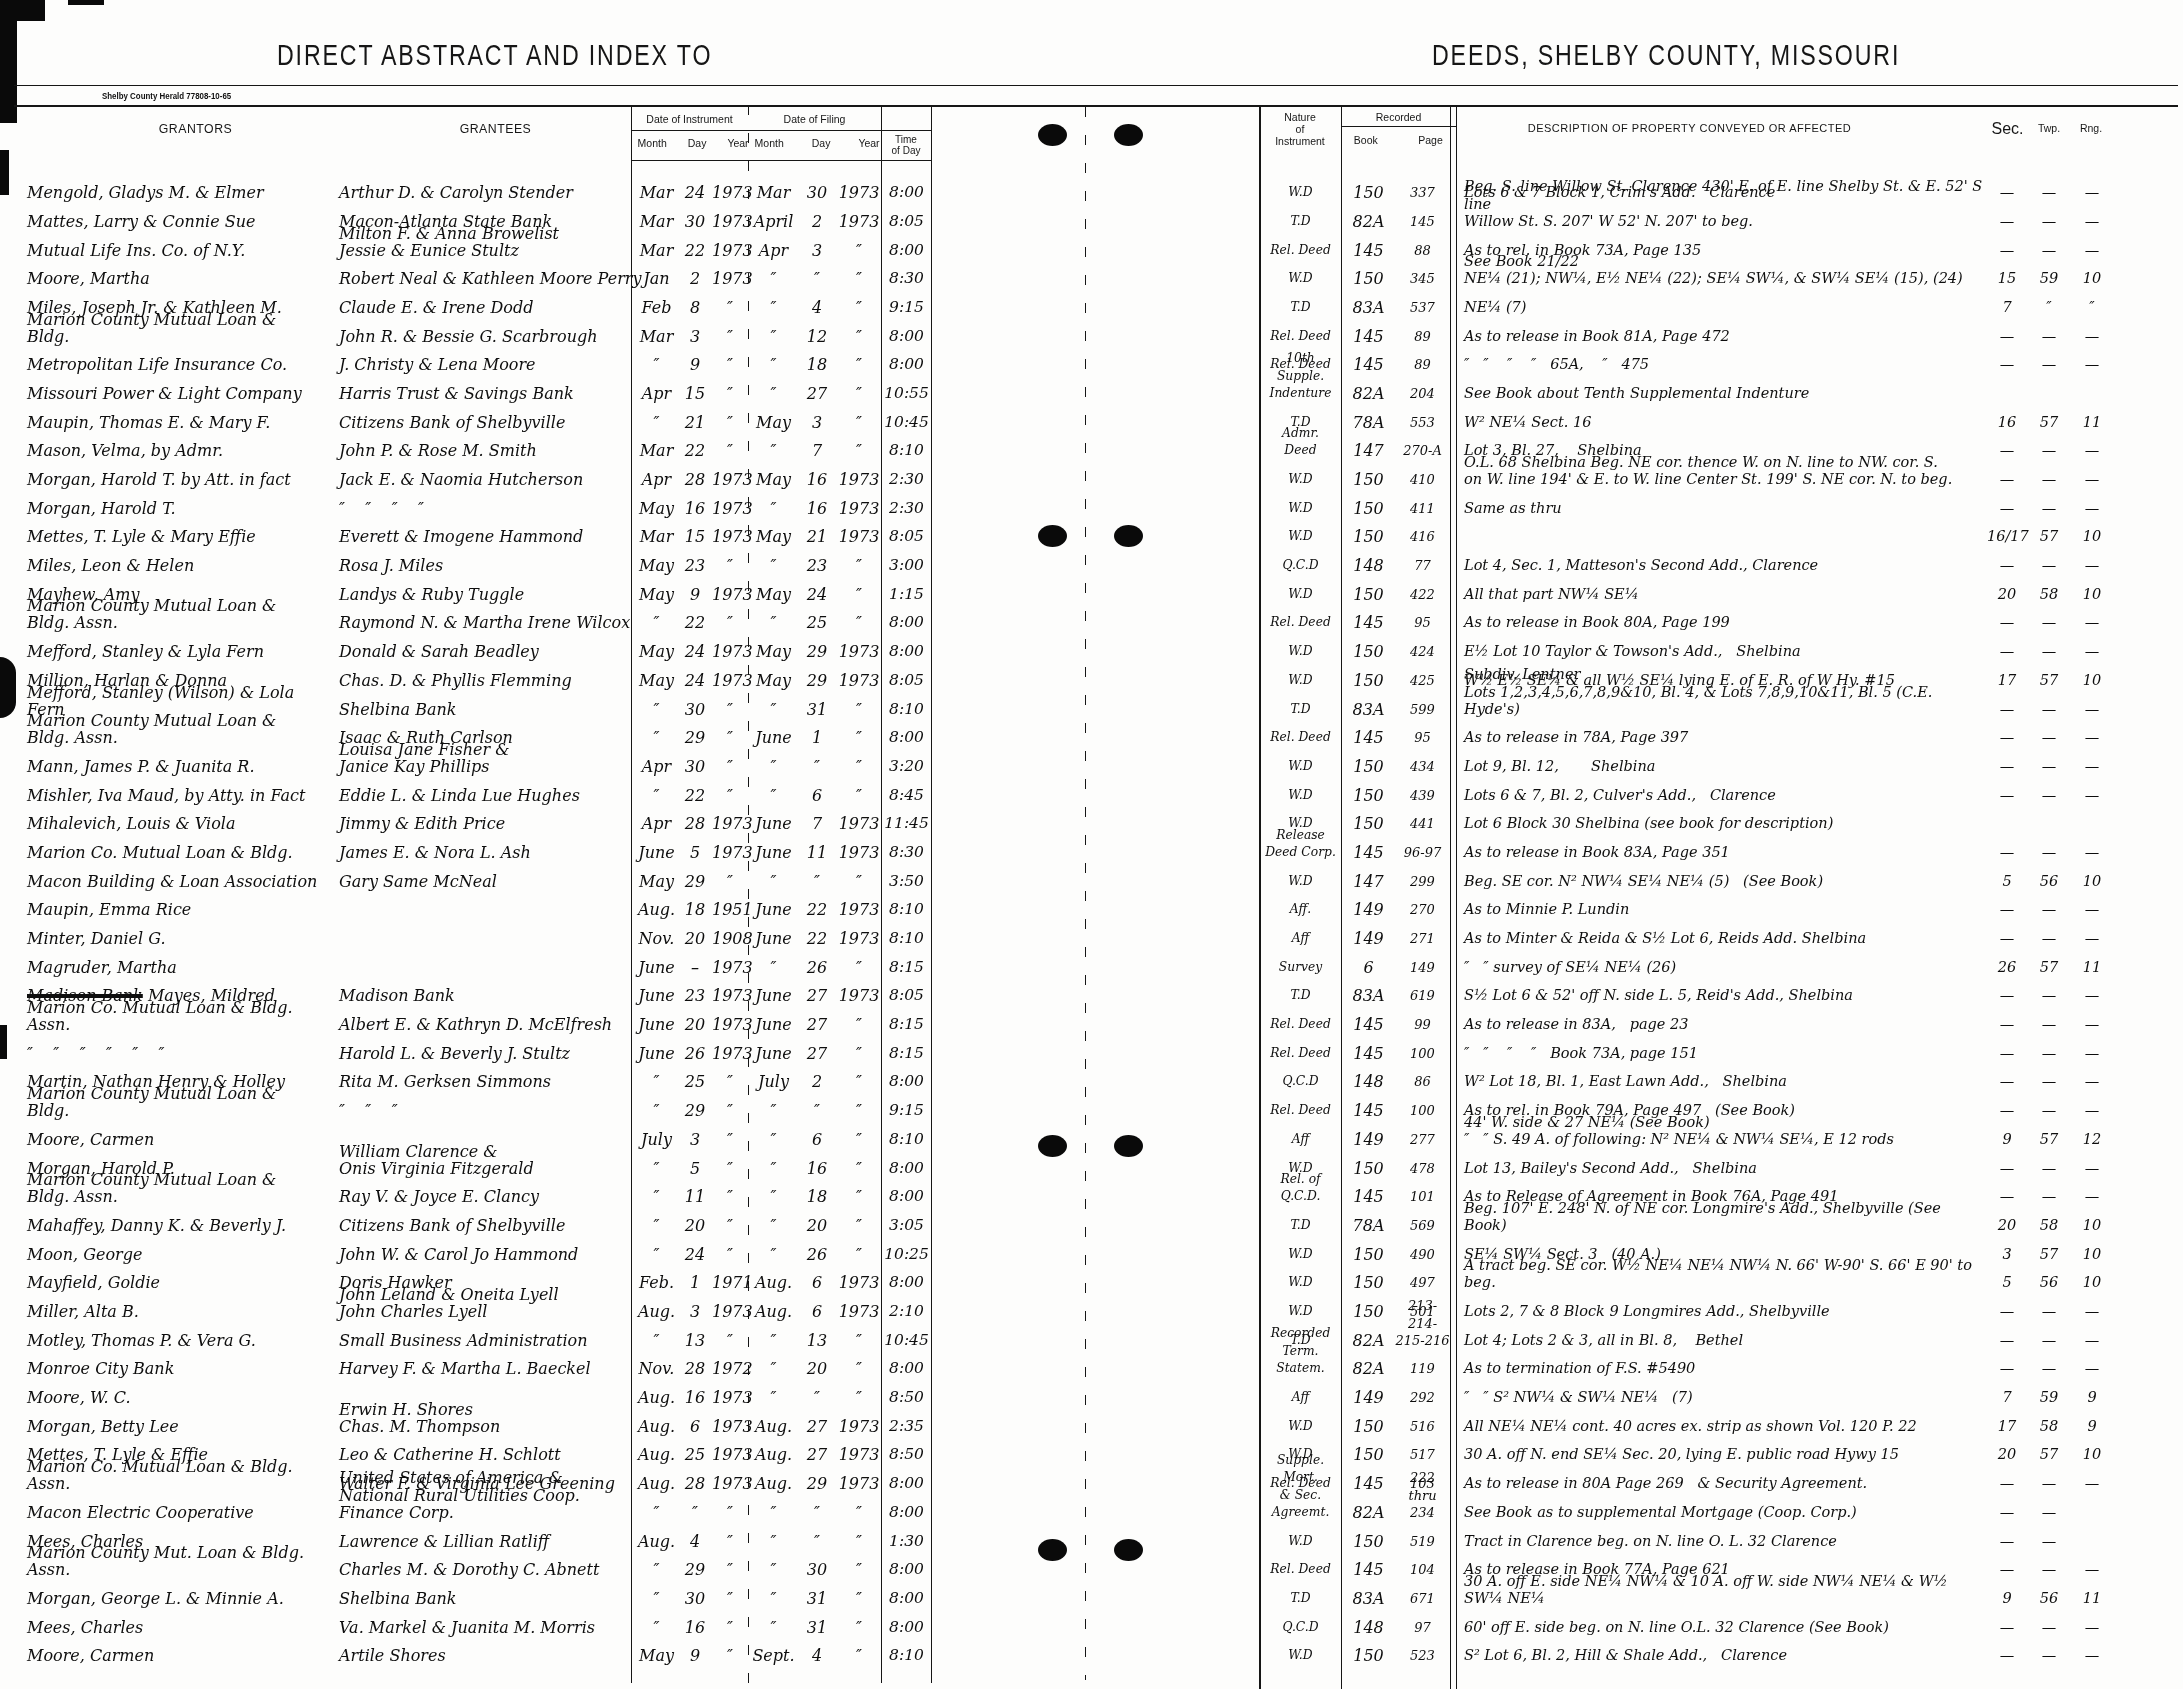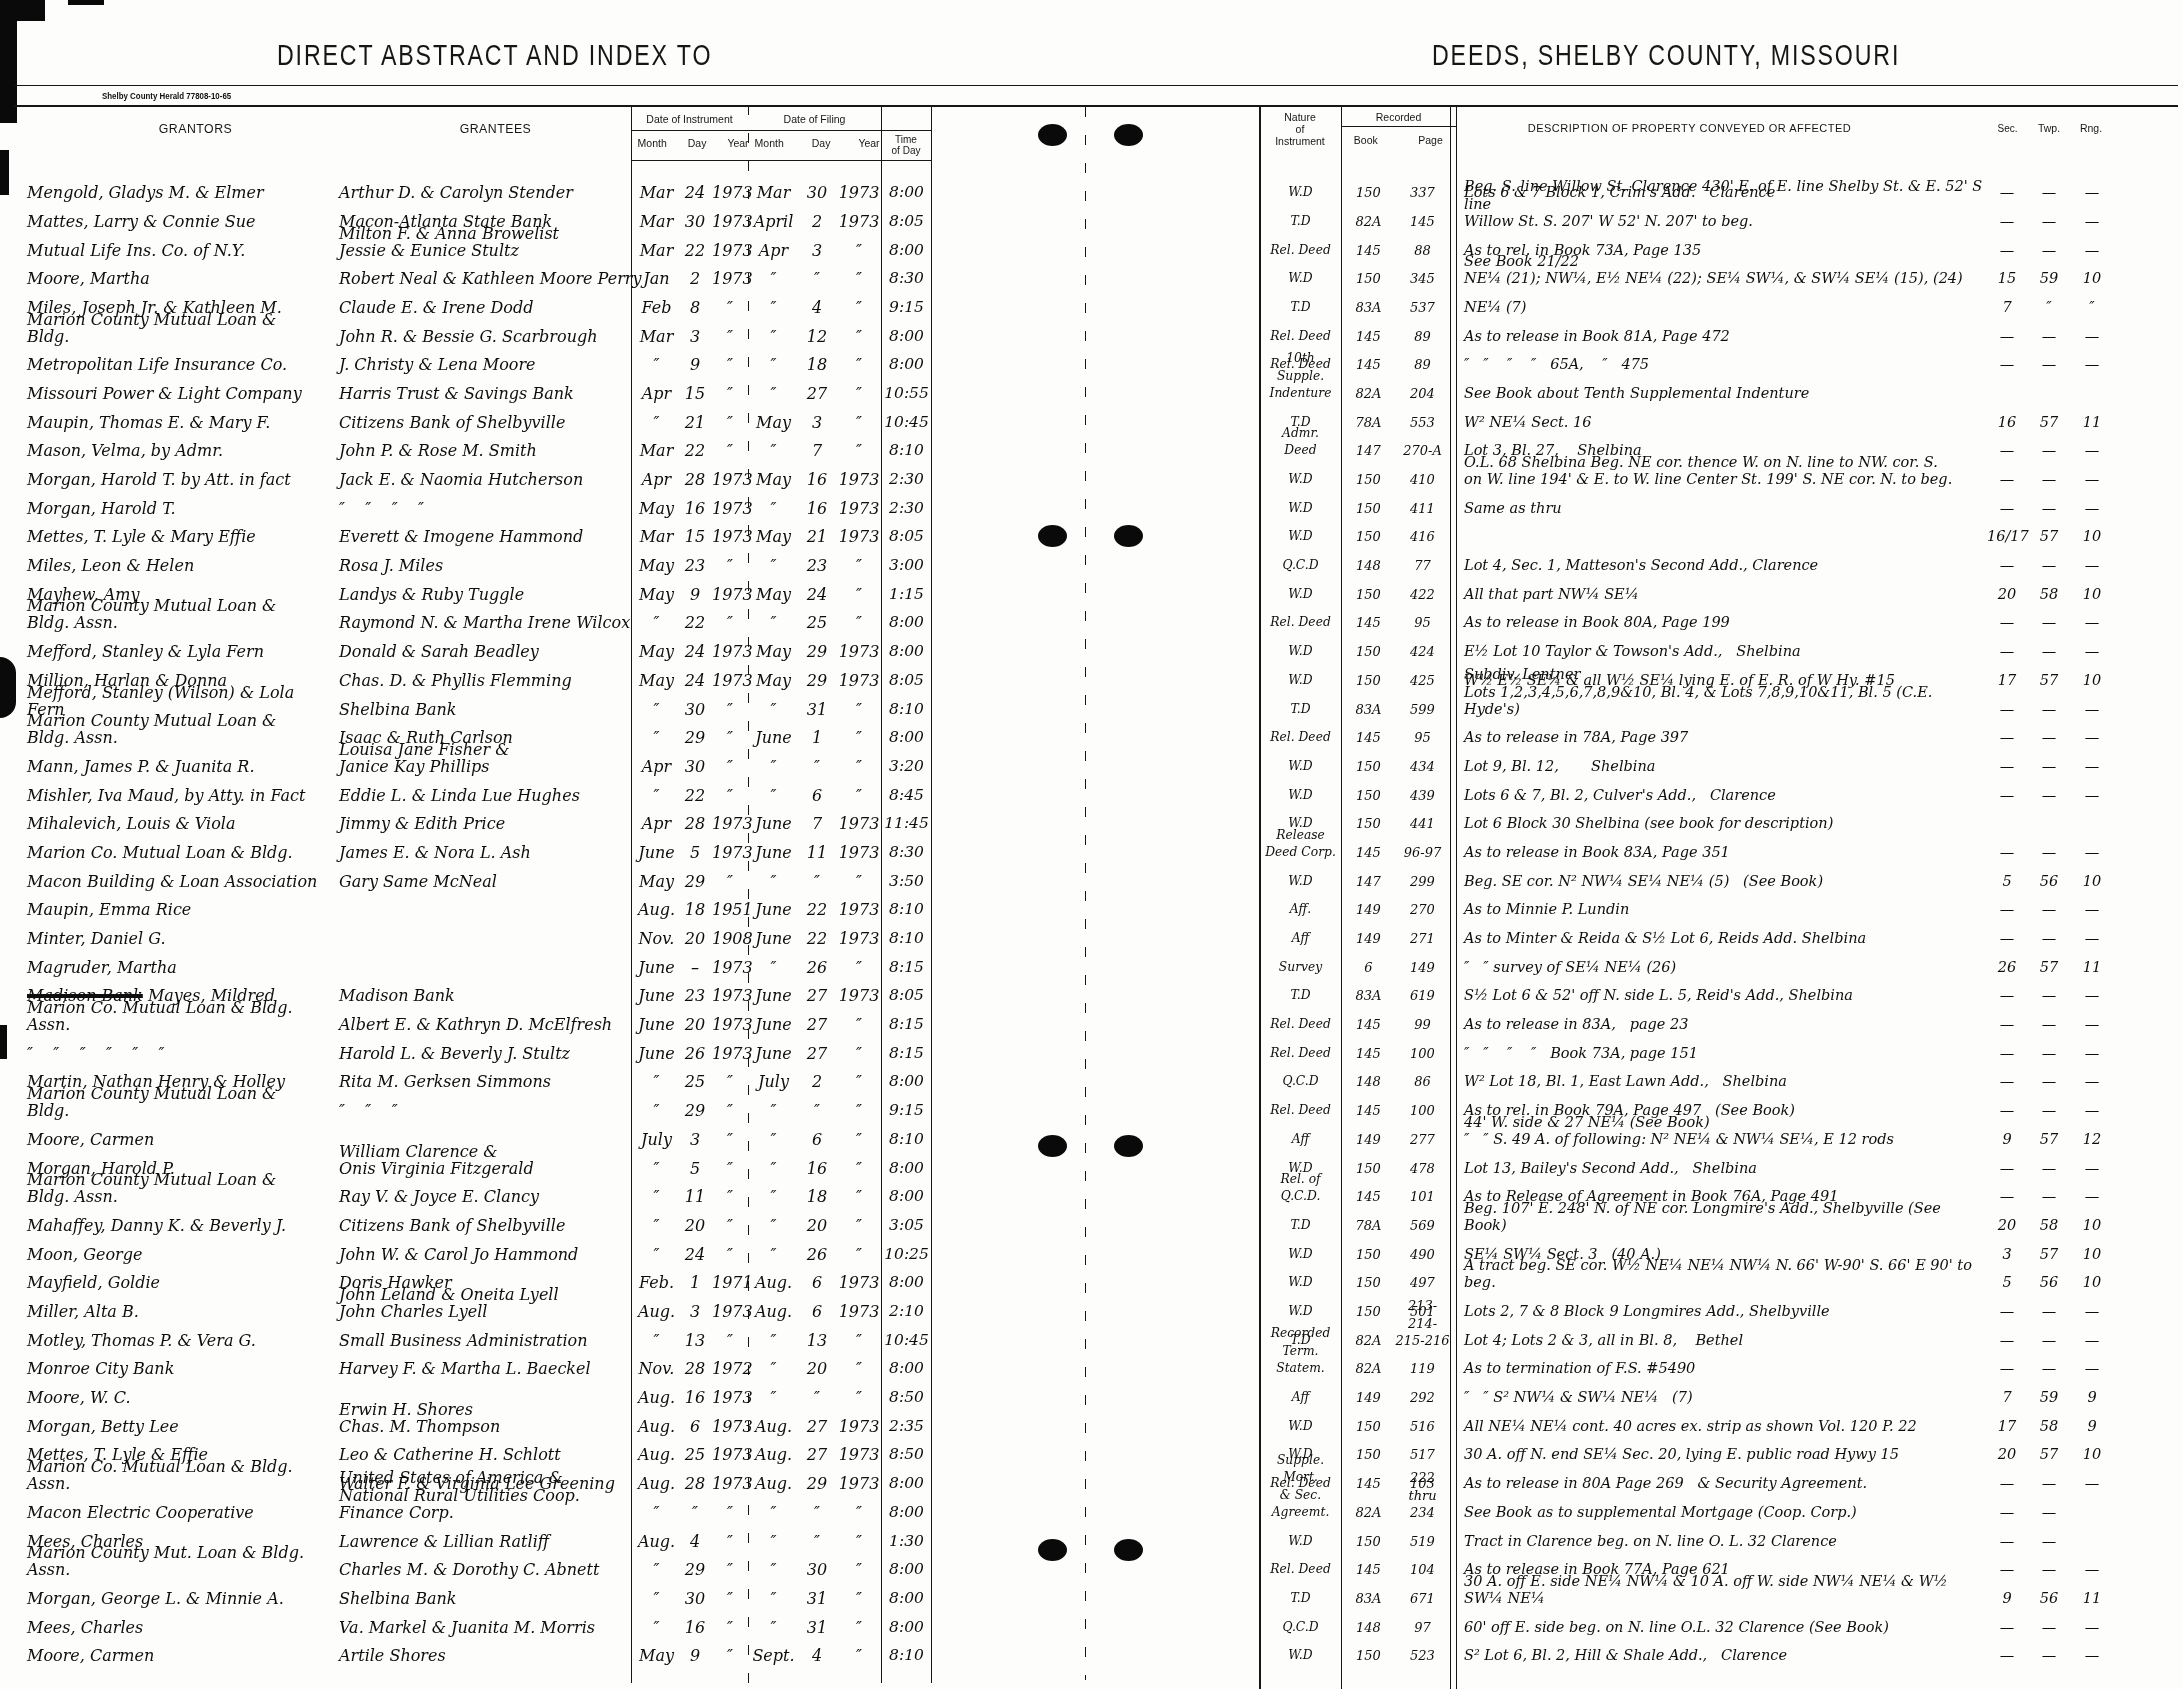"Sec." div.colhead { font-size: 10px -> 16px }
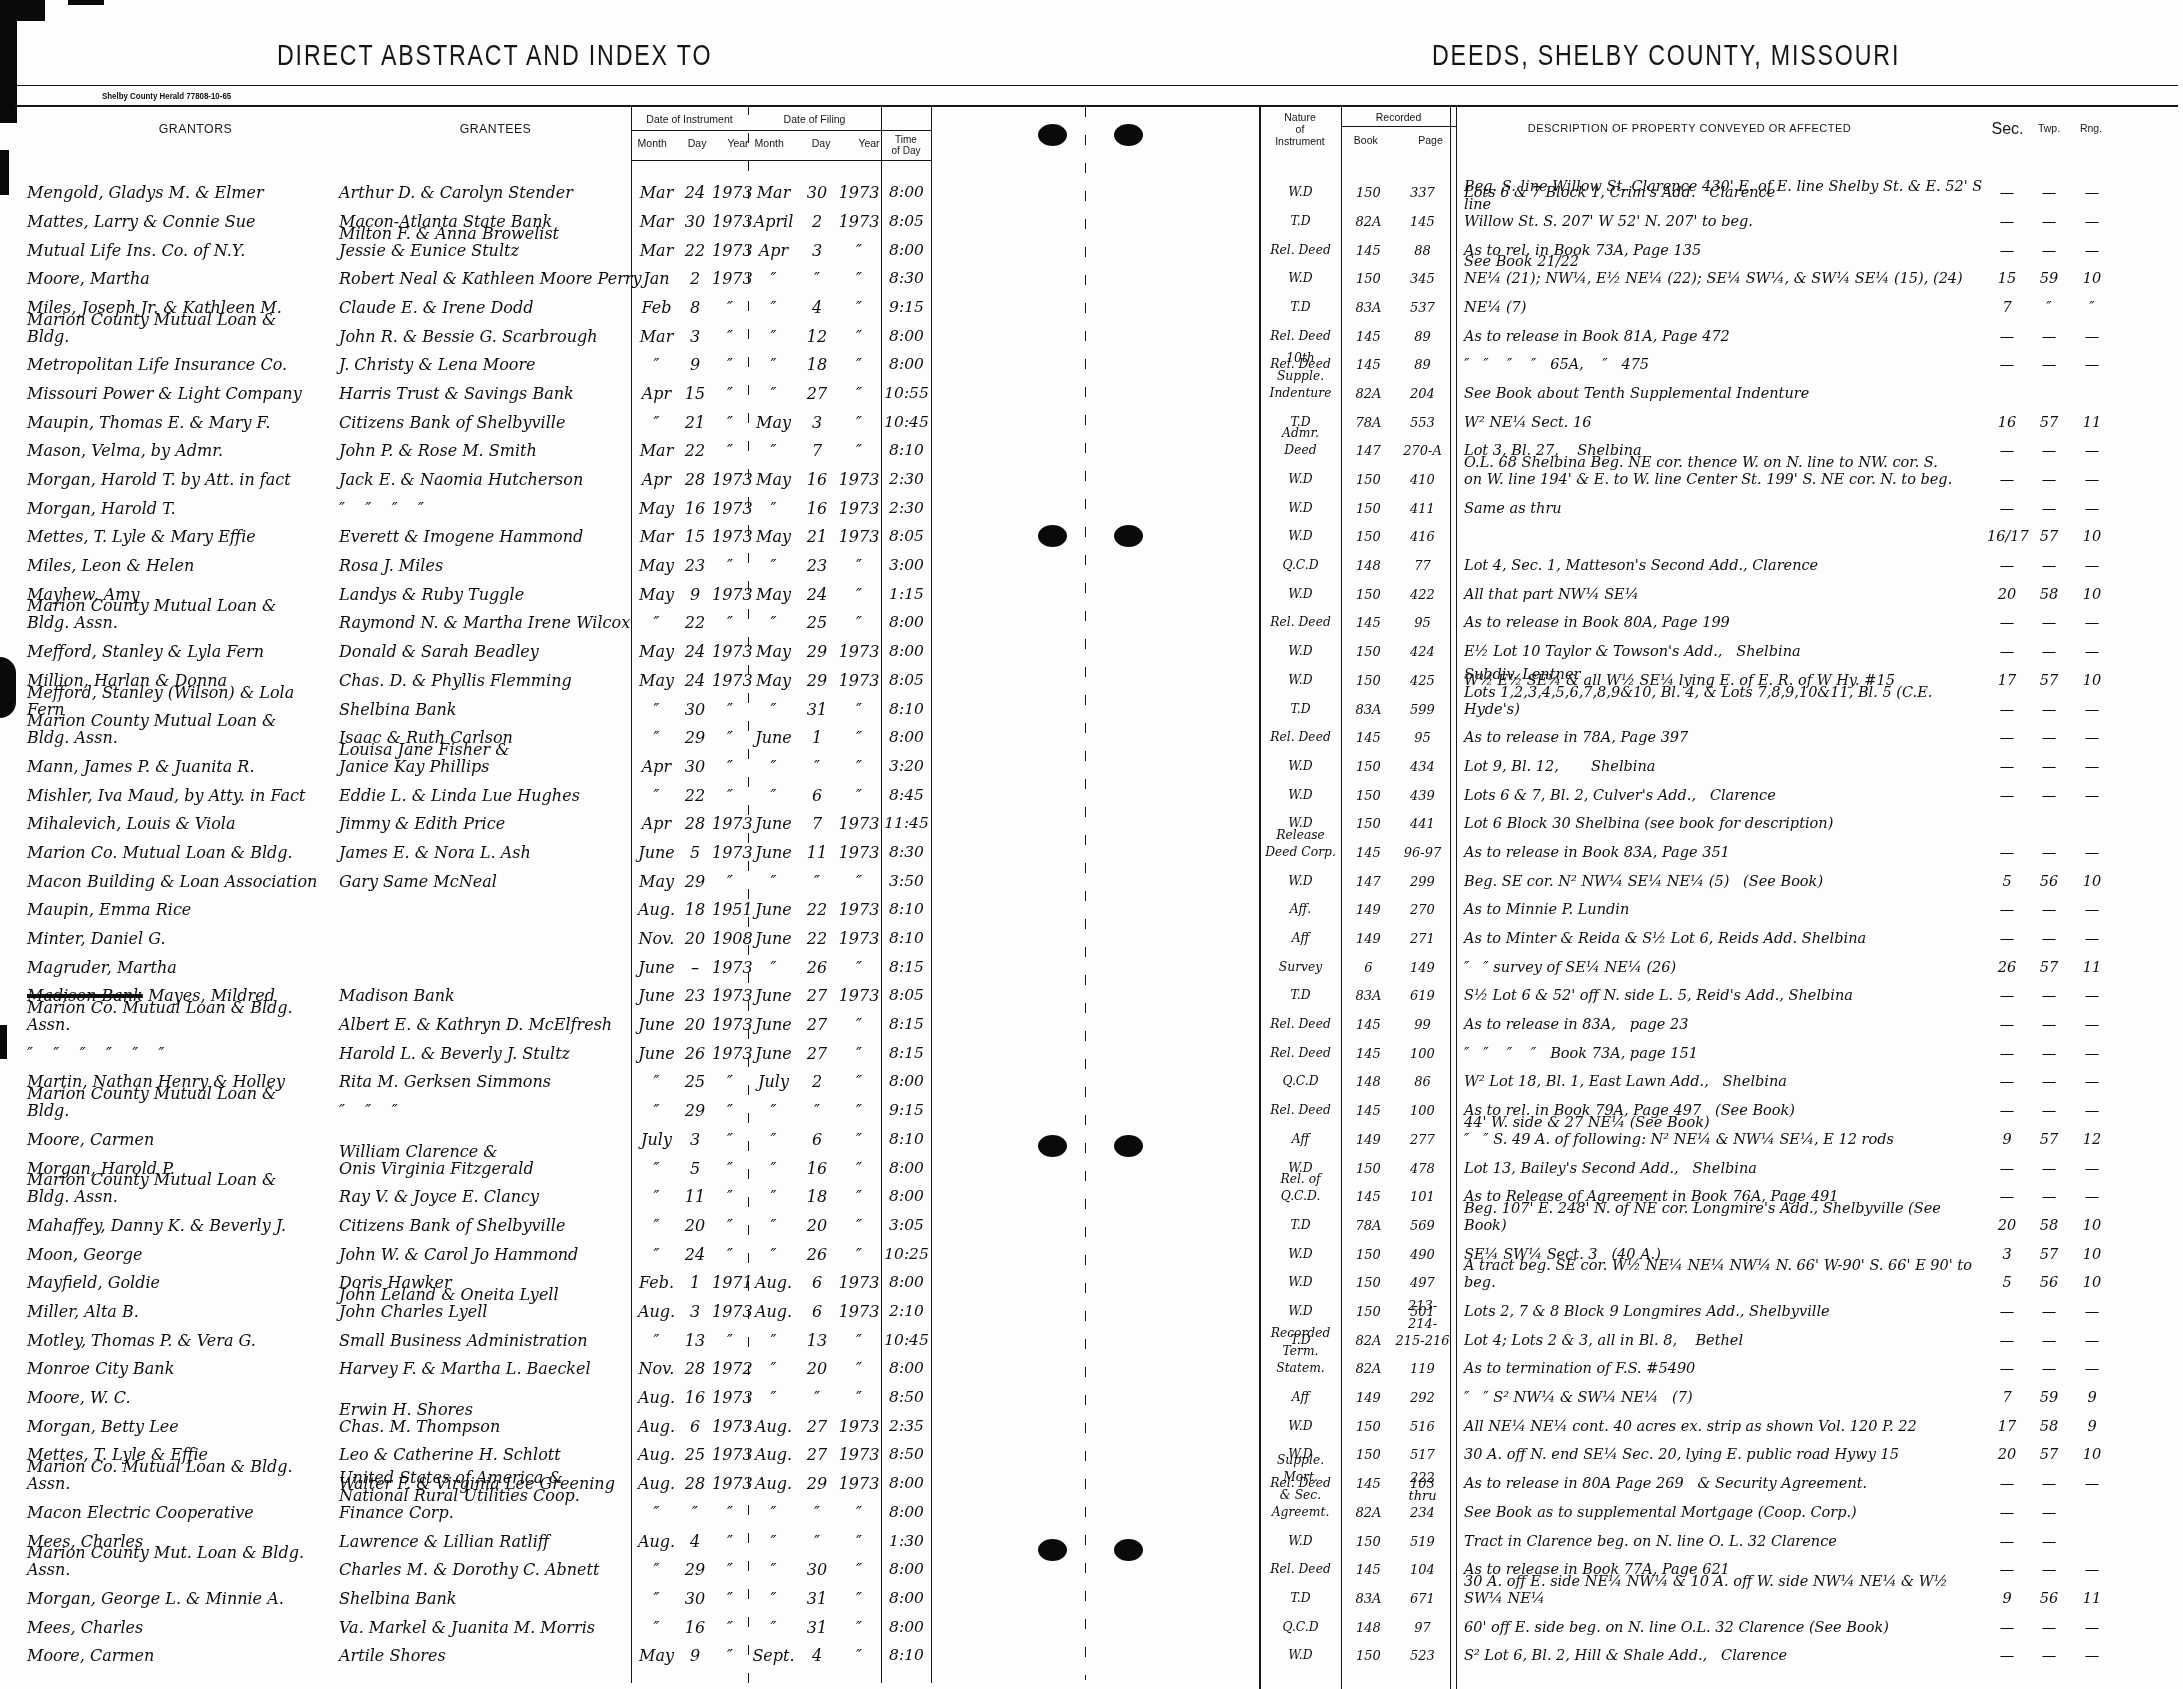"150" .book { font-size: 13px -> 16px }
